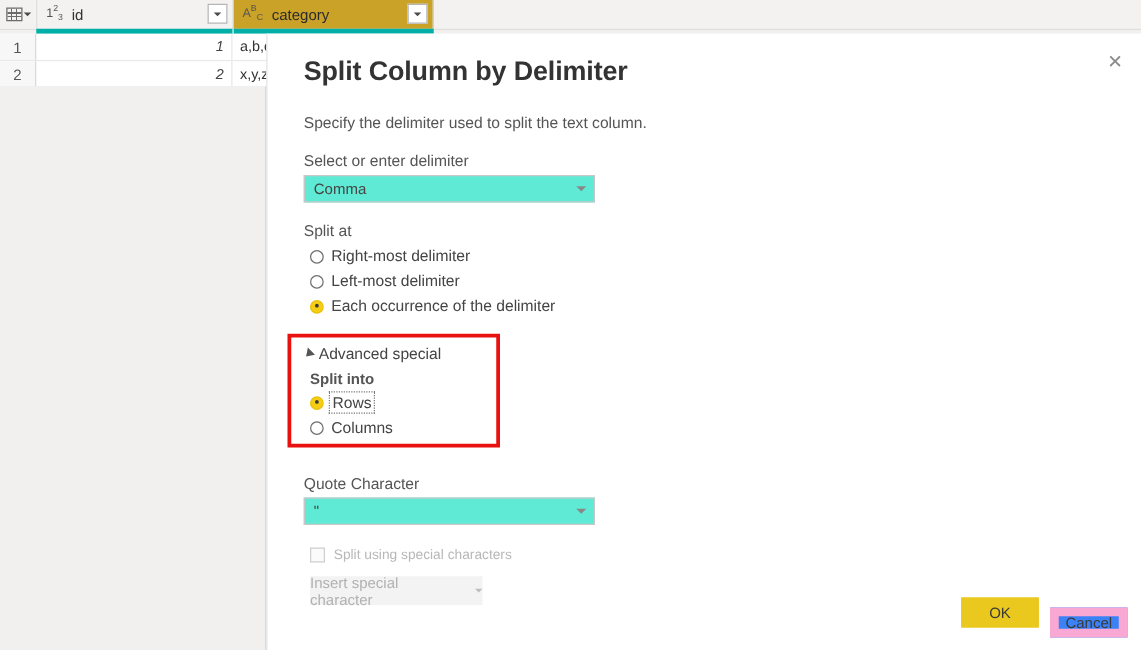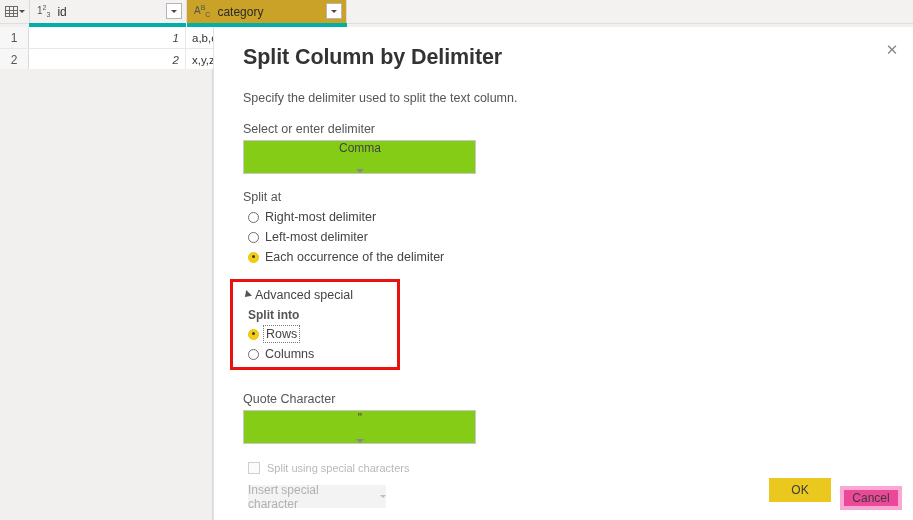"Comma" .dropdown { background: #84cc16 -> #5eead4; flex-direction: column -> none; height: 34px -> 22px }
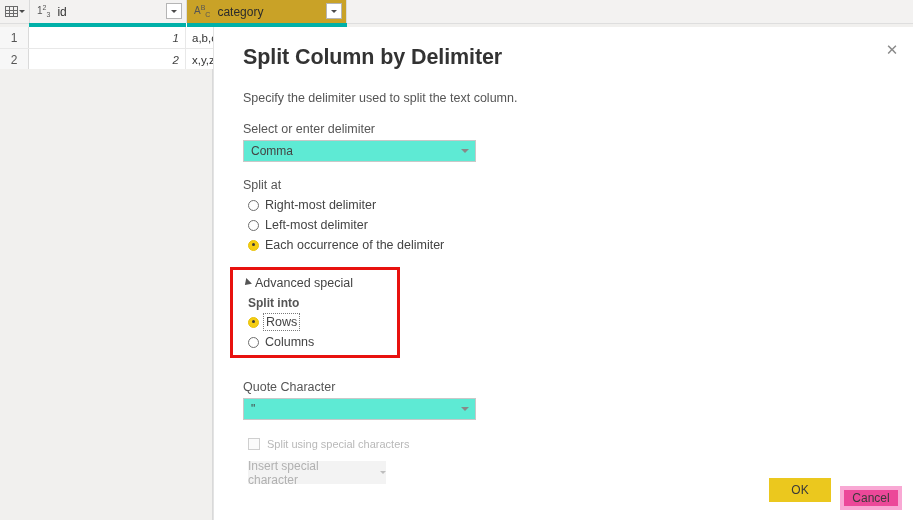"Cancel" #cancel-button { background: #ec4899 -> #3b82f6; border: 4px solid #f9a8d4 -> 7px solid #f9a8d4 }
